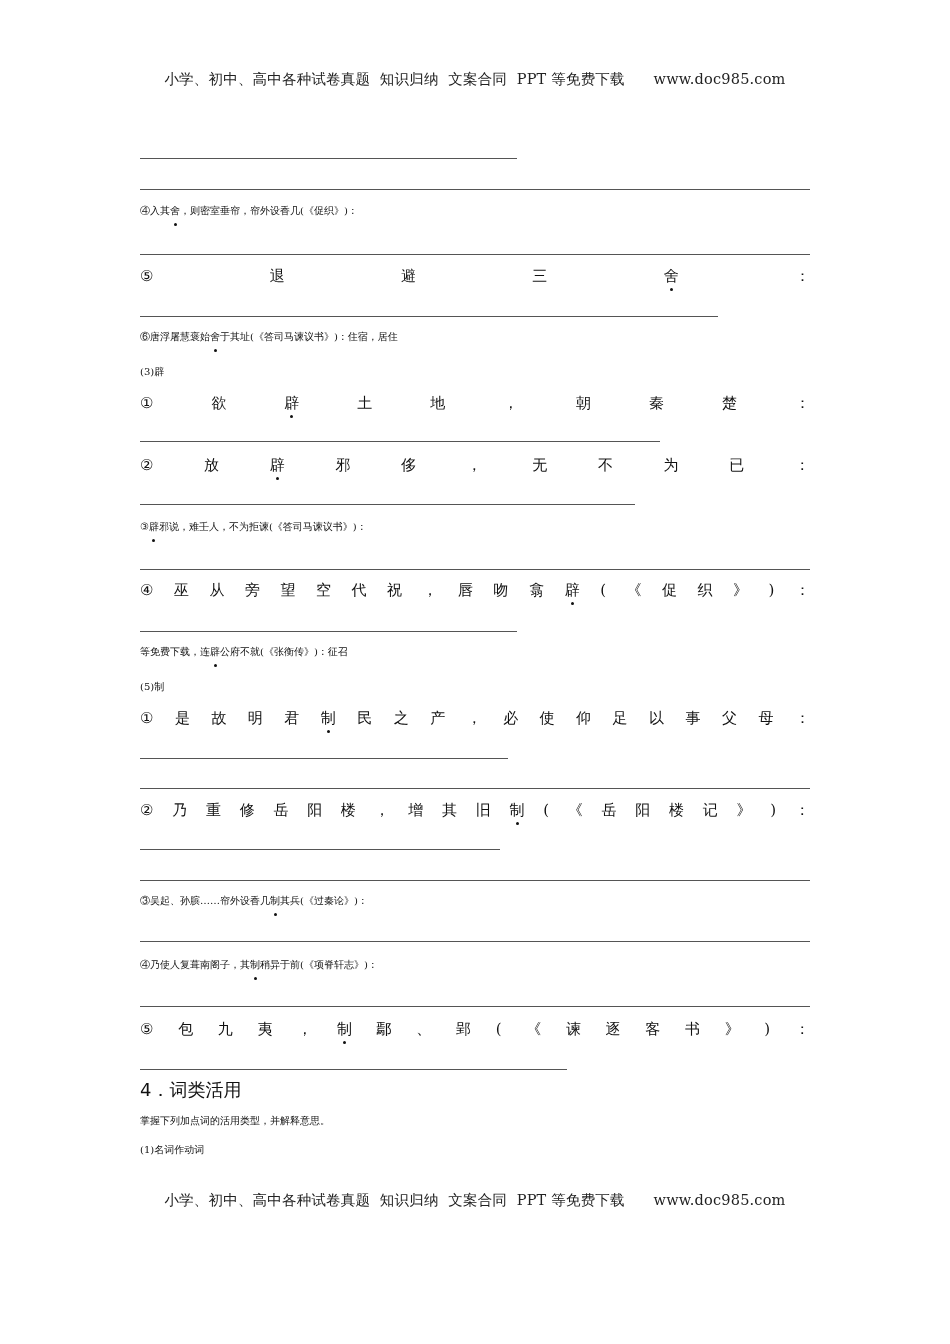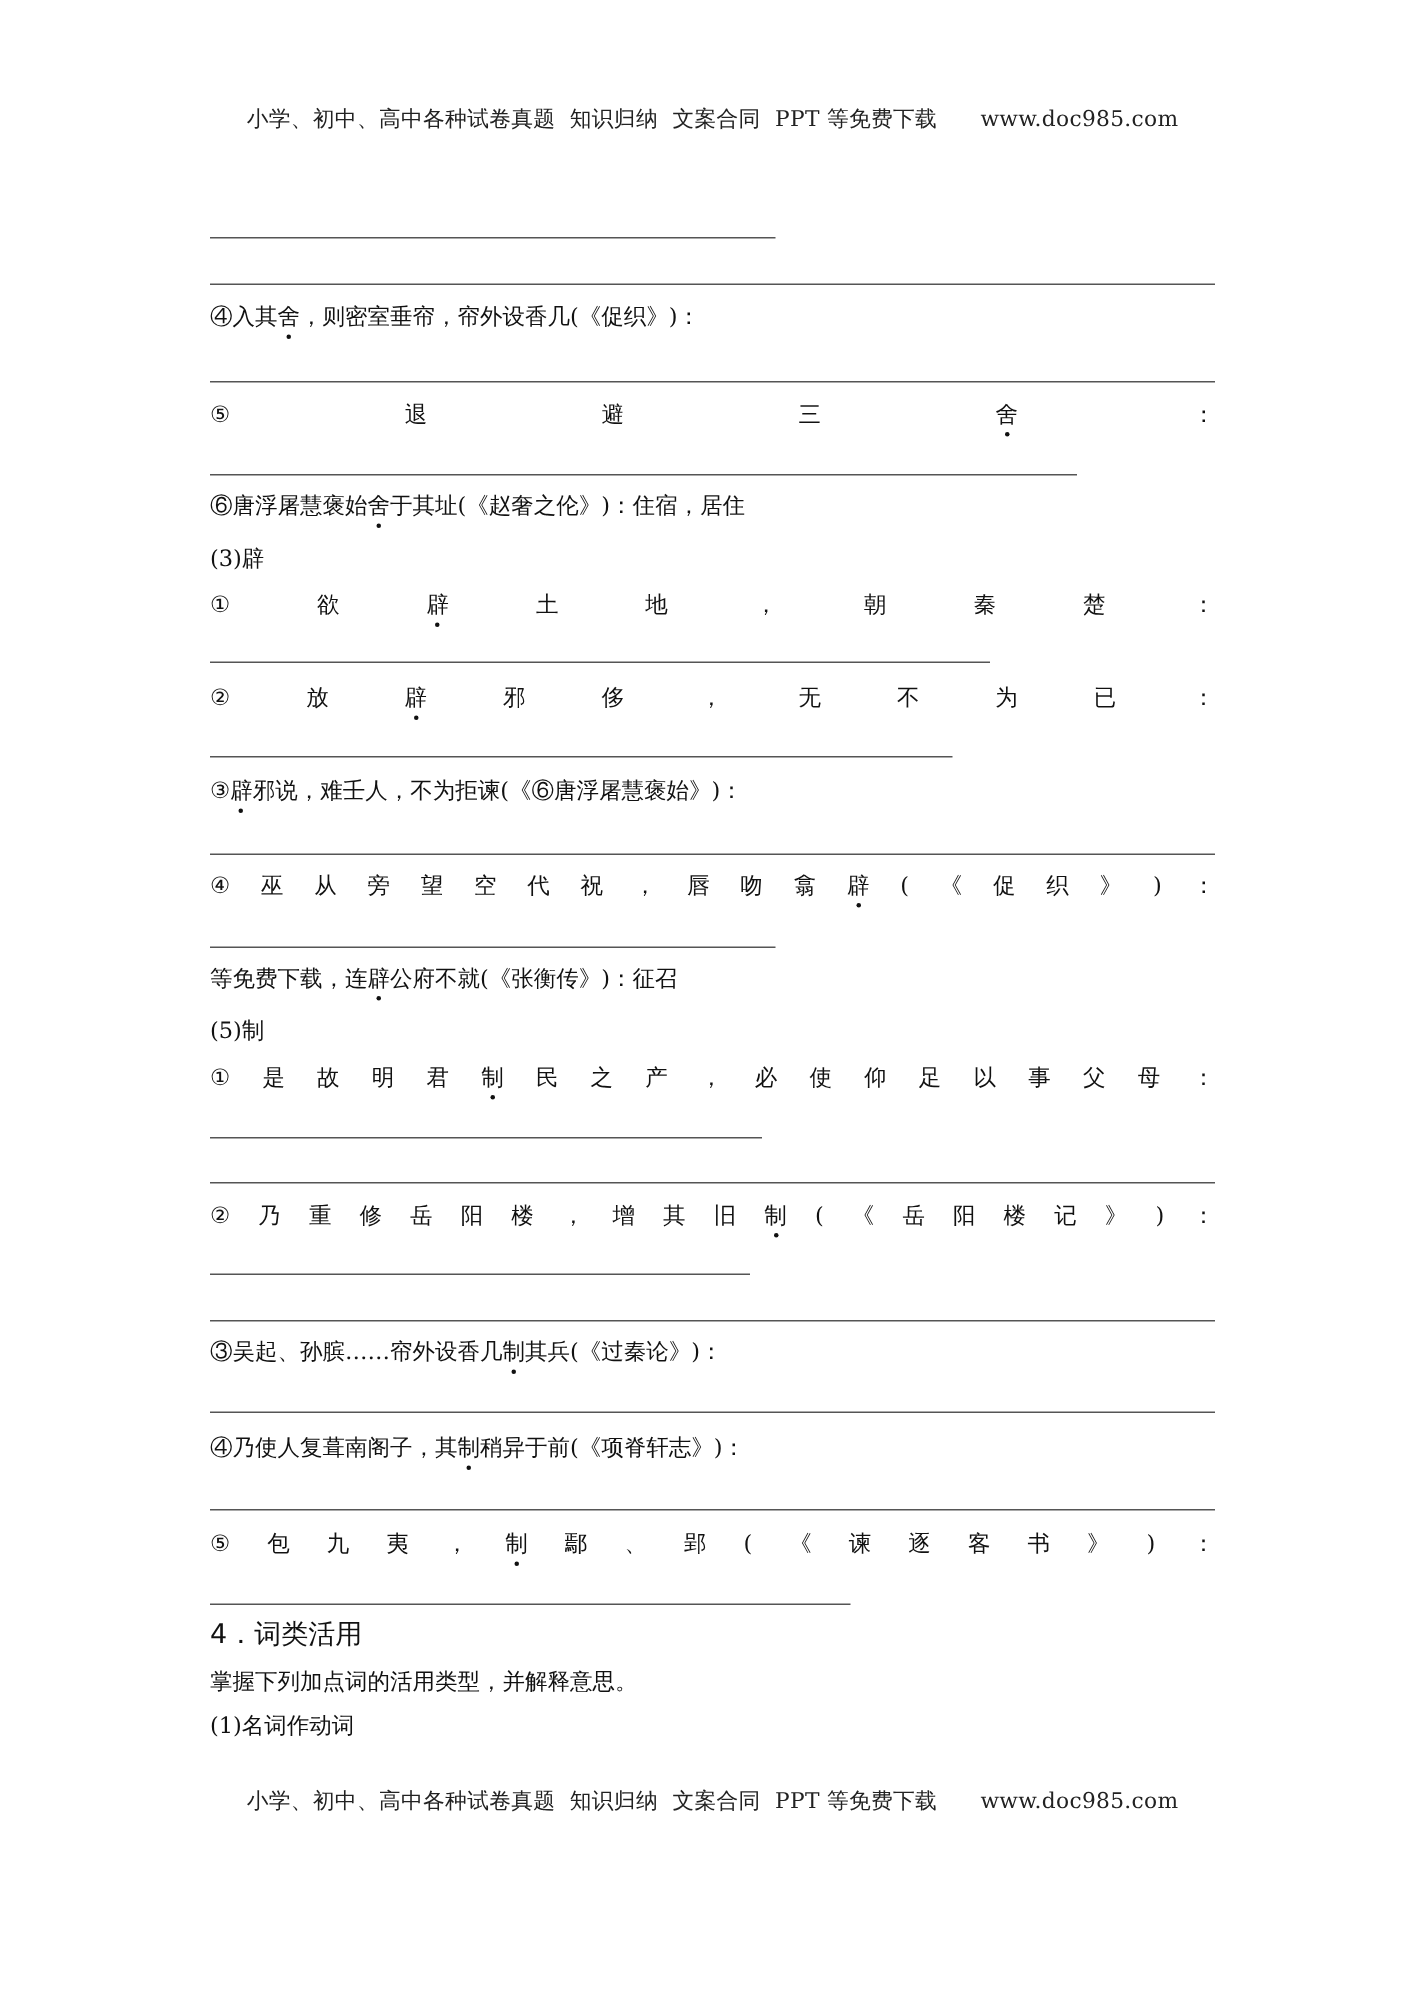"④入其舍，则密室垂帘，帘外设香几(《促织》)：" .txt { font-size: 15px -> 10px }
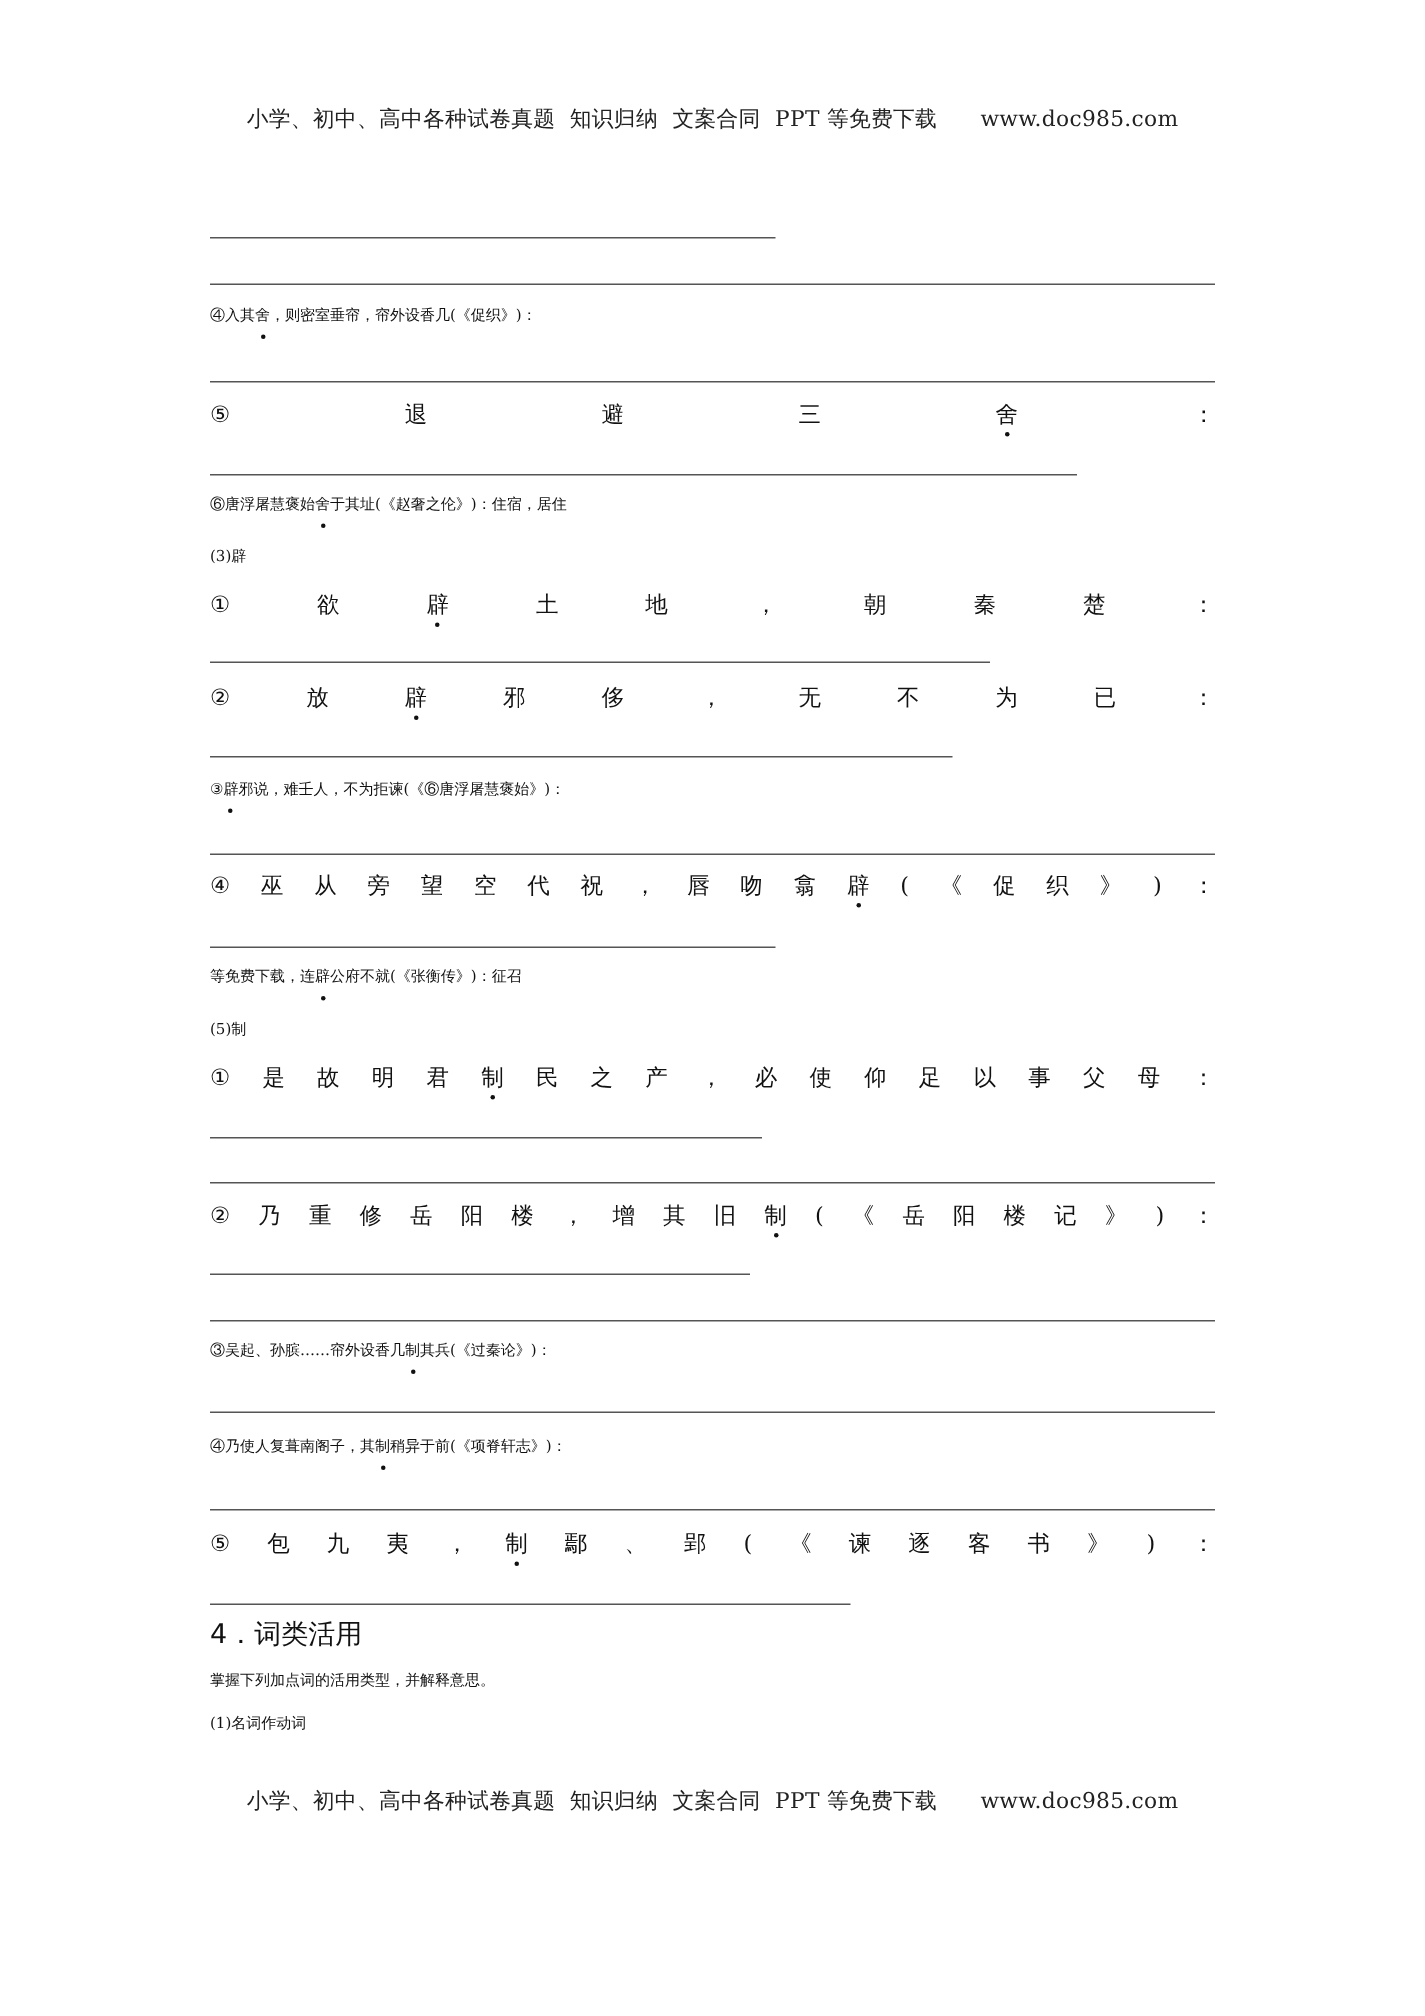"于其址(《赵奢之伦》)：住宿，居住" span { text: 赵奢之伦 -> 答司马谏议书 }
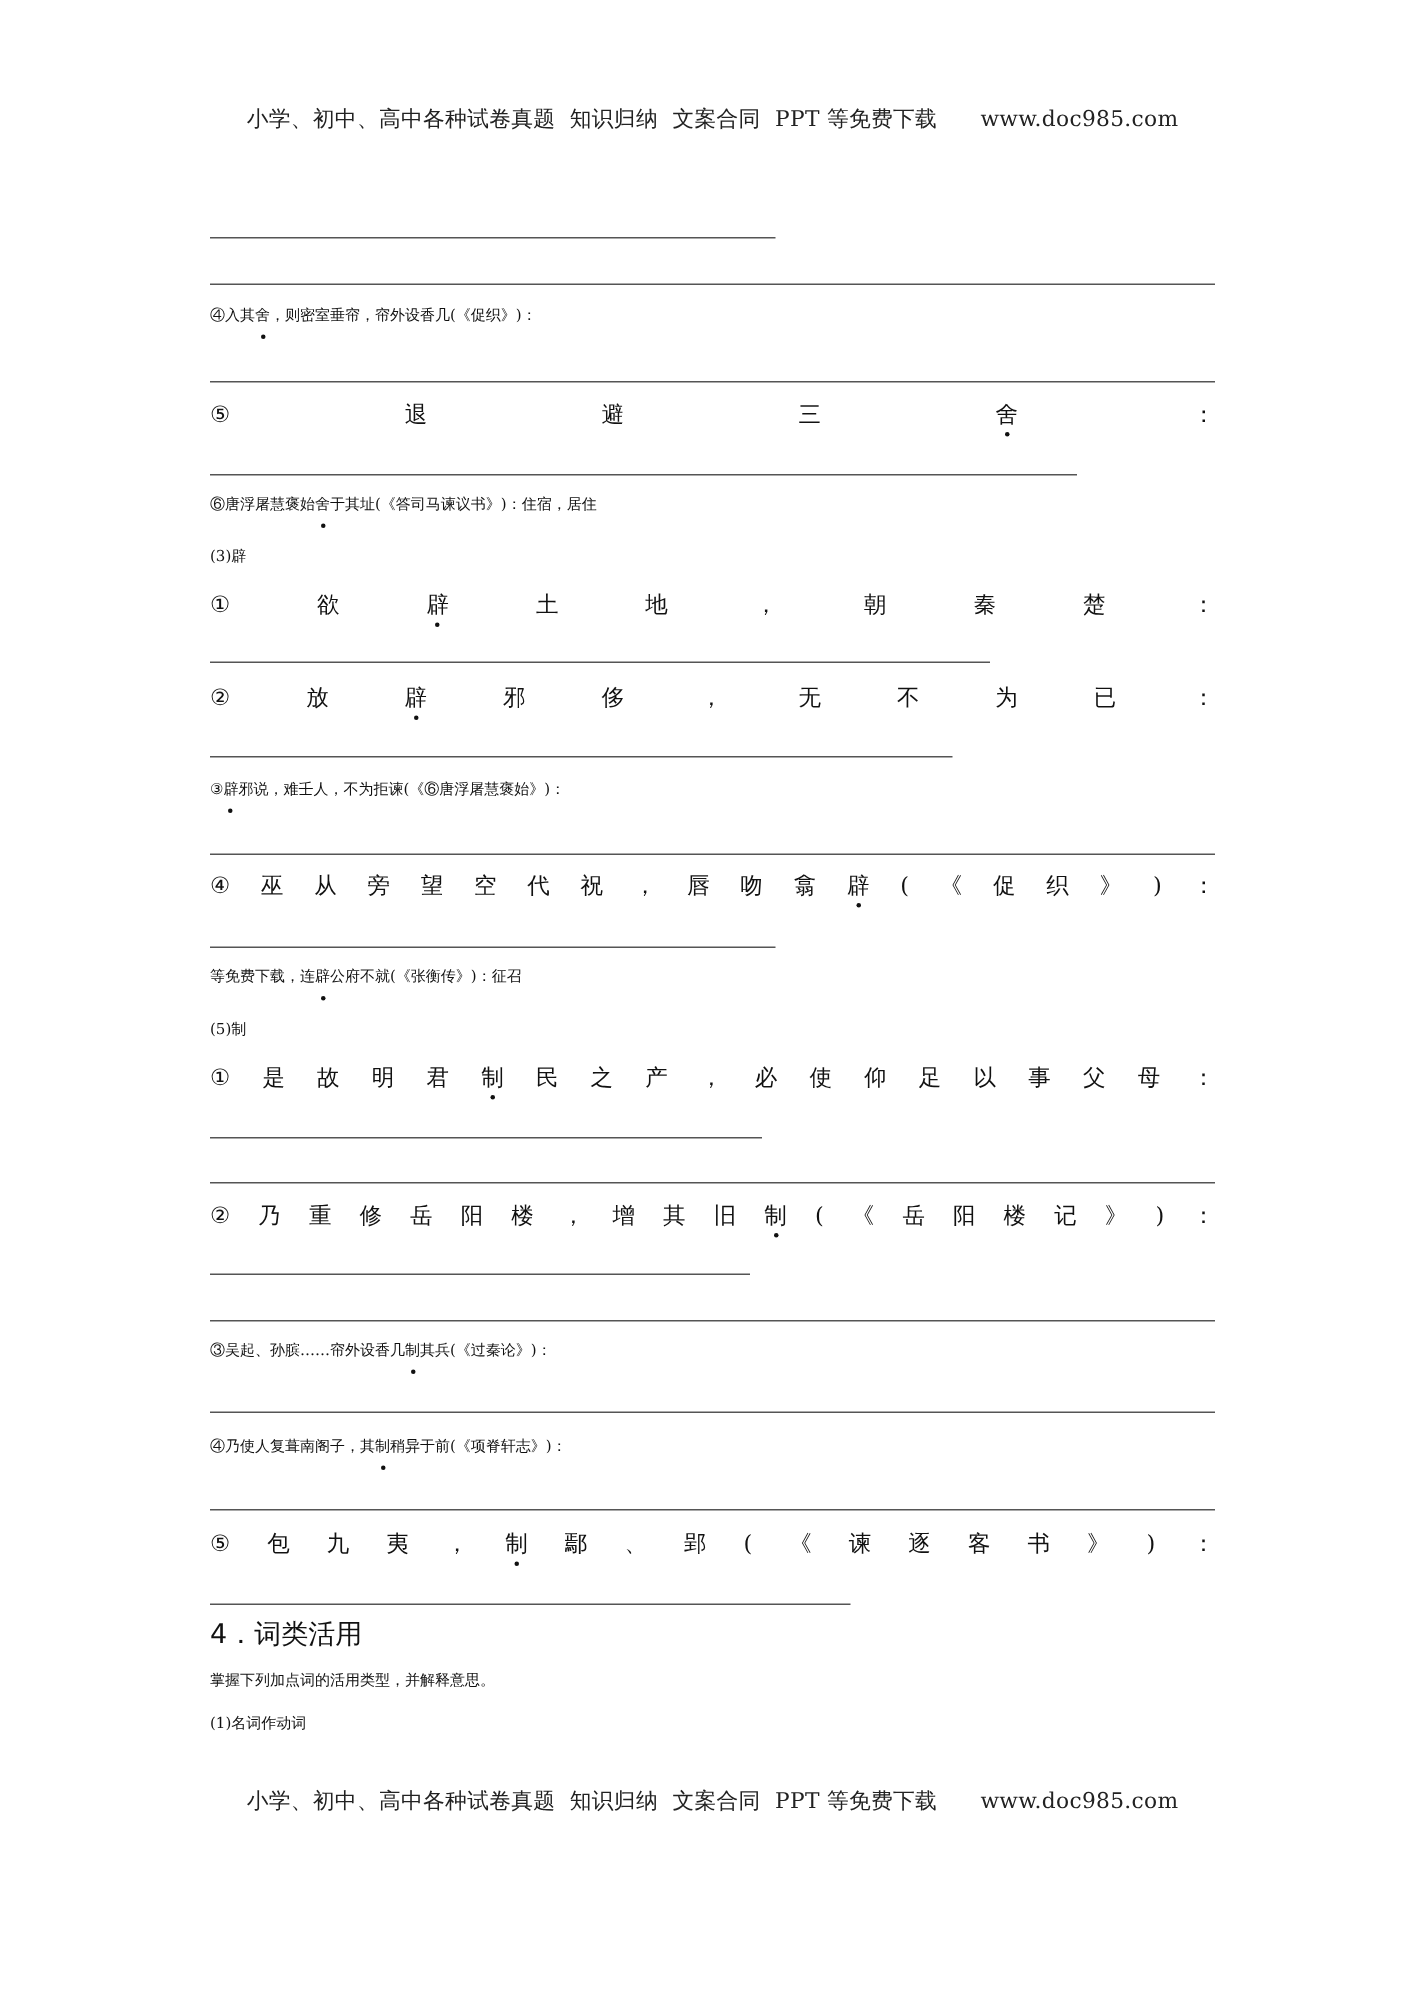"邪说，难壬人，不为拒谏(《⑥唐浮屠慧褒始》)：" span { text: ⑥唐浮屠慧褒始 -> 答司马谏议书 }
